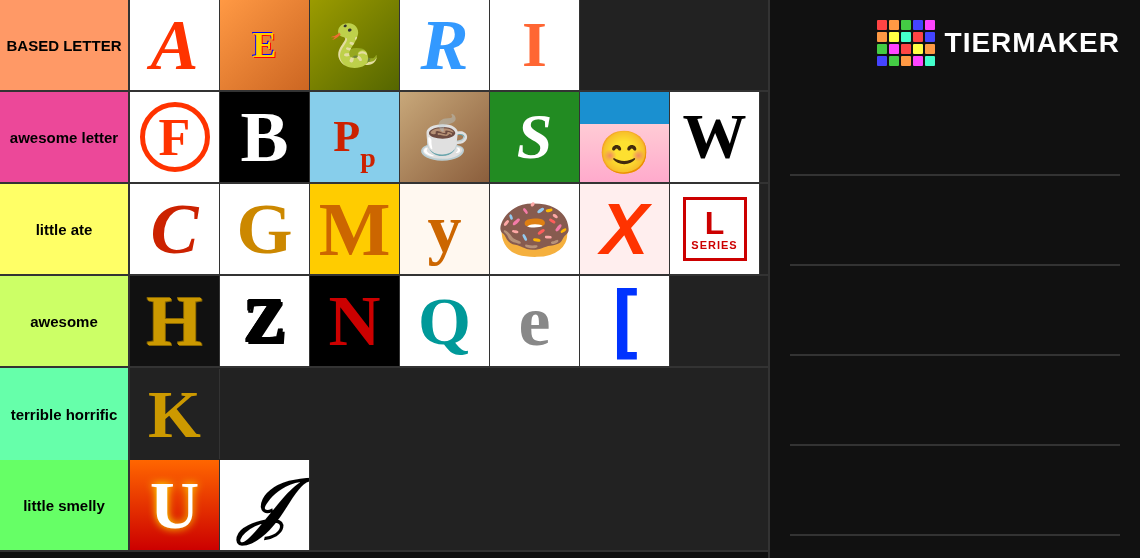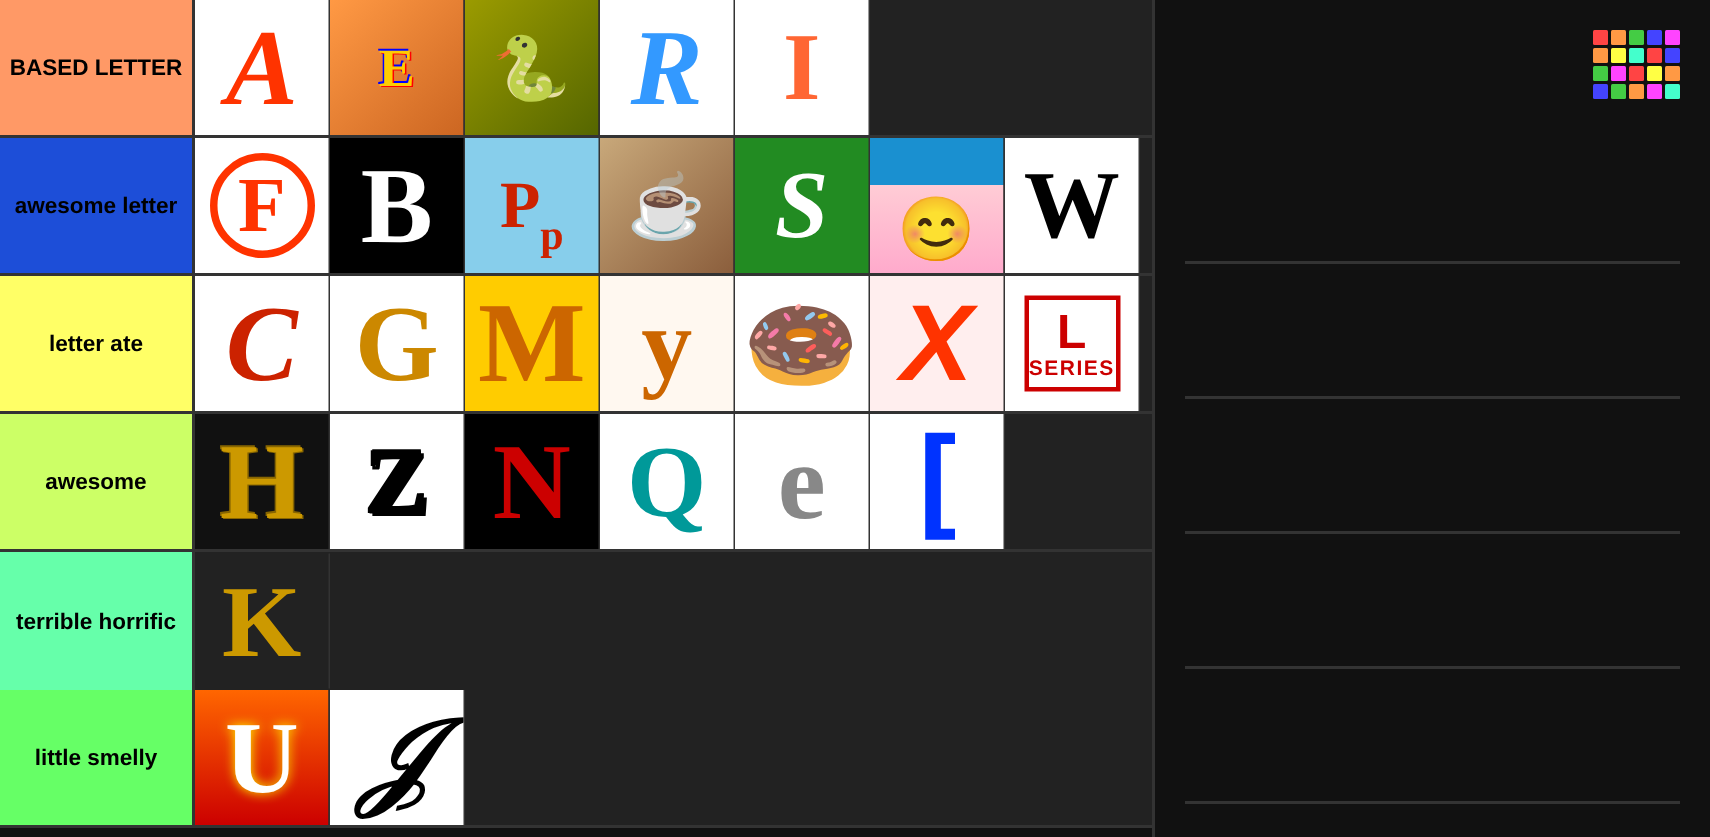"TIERMAKER" div.logo-text { html: none -> <div>TiERMAKER</div> }
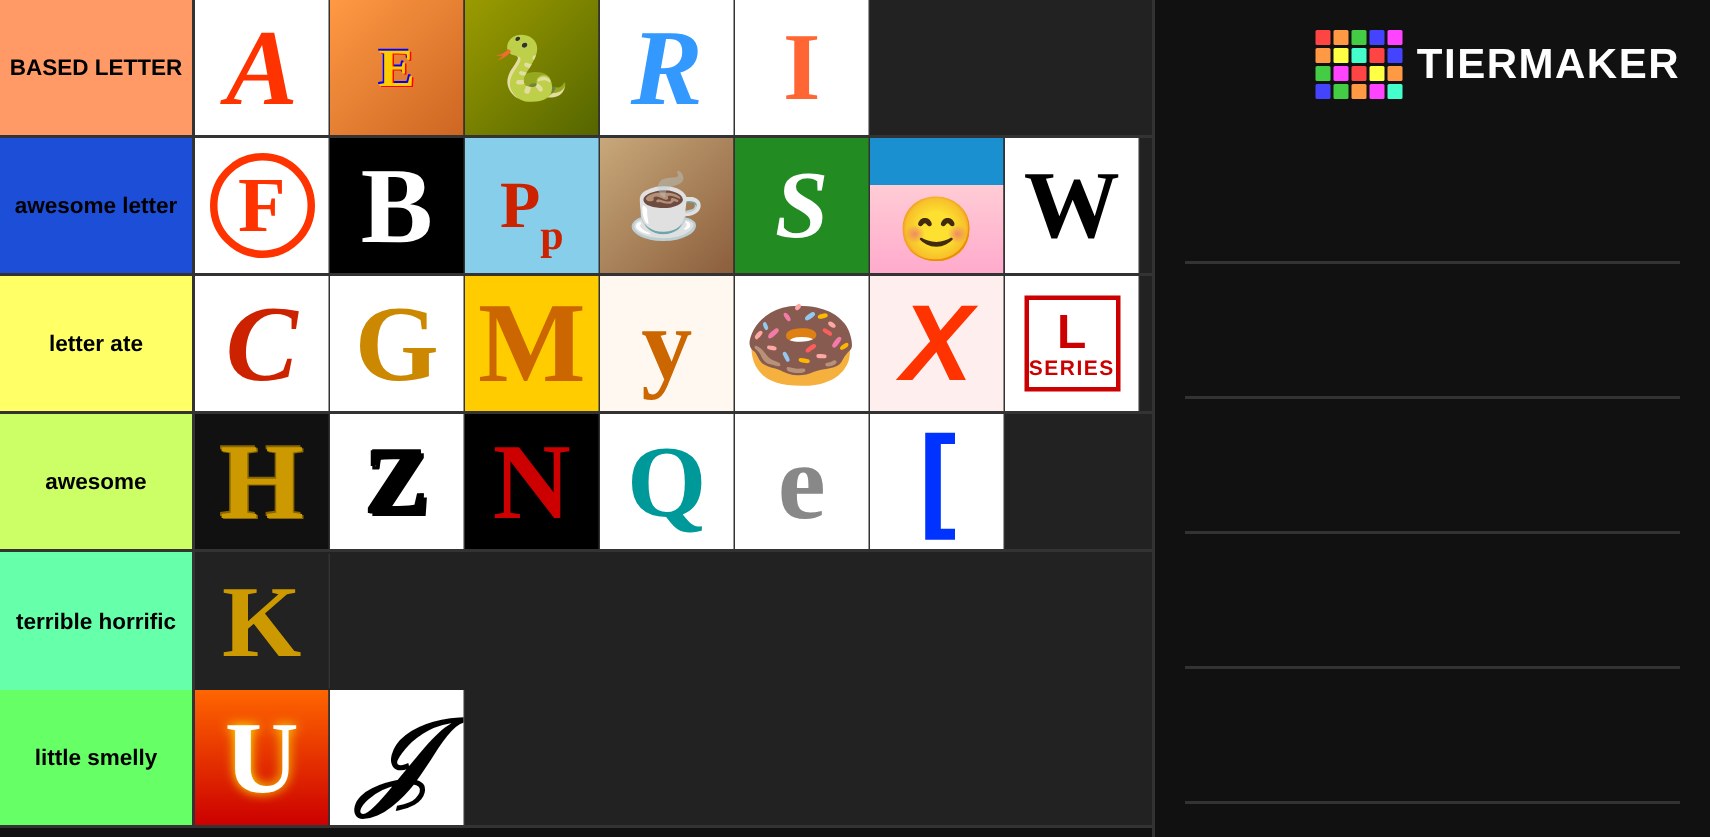"awesome letter" .row-awesome { background: #1d4ed8 -> #ec4899 }
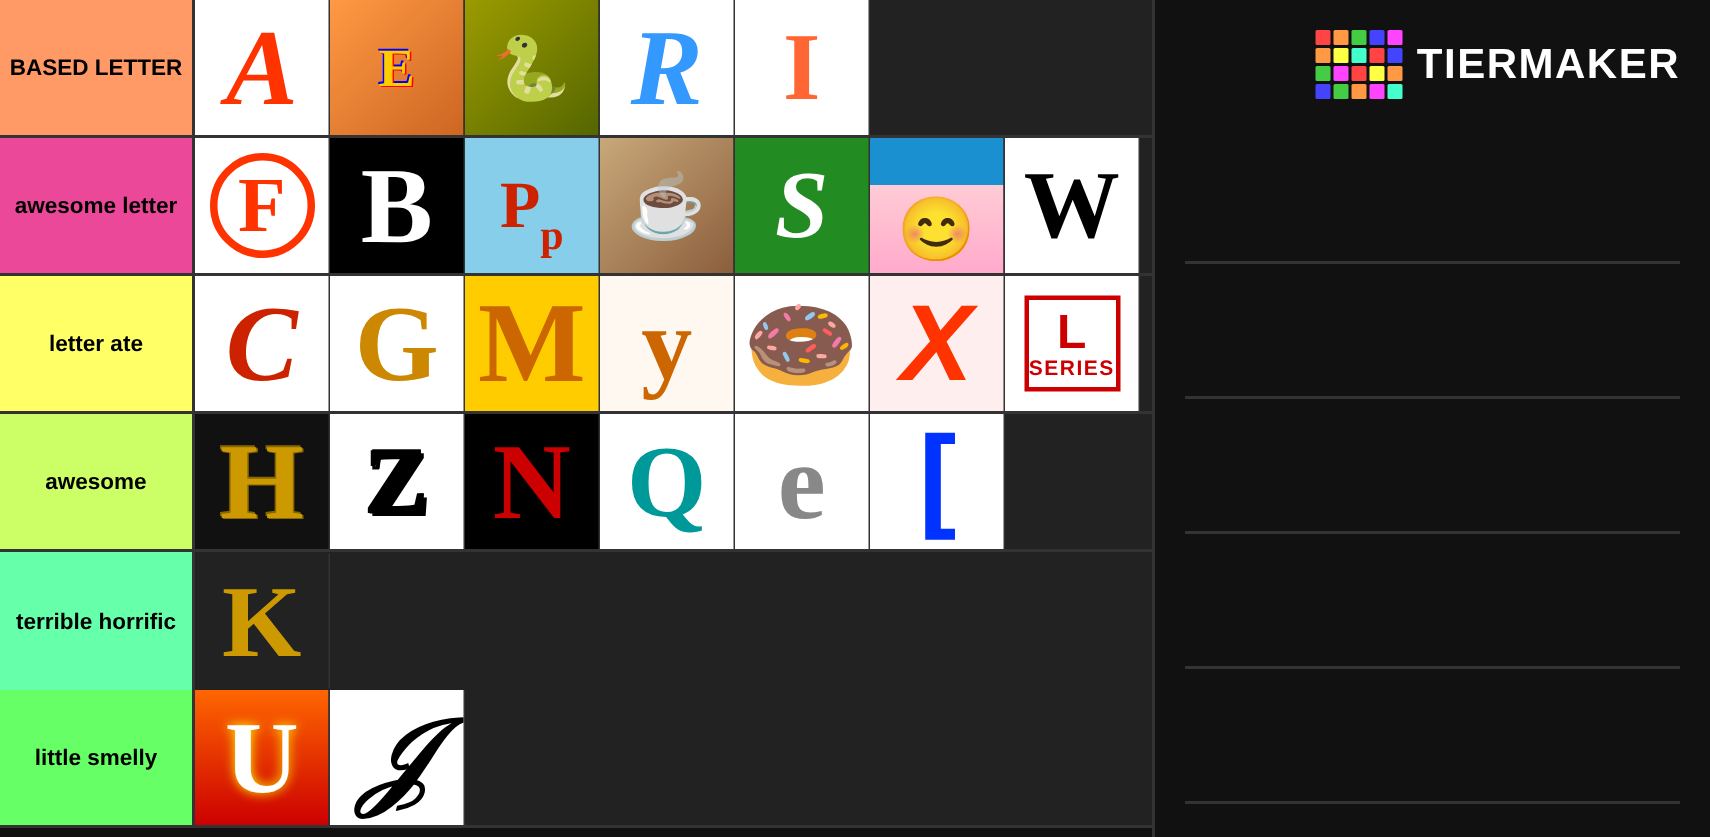"letter ate" div.tier-label { text: letter -> little }
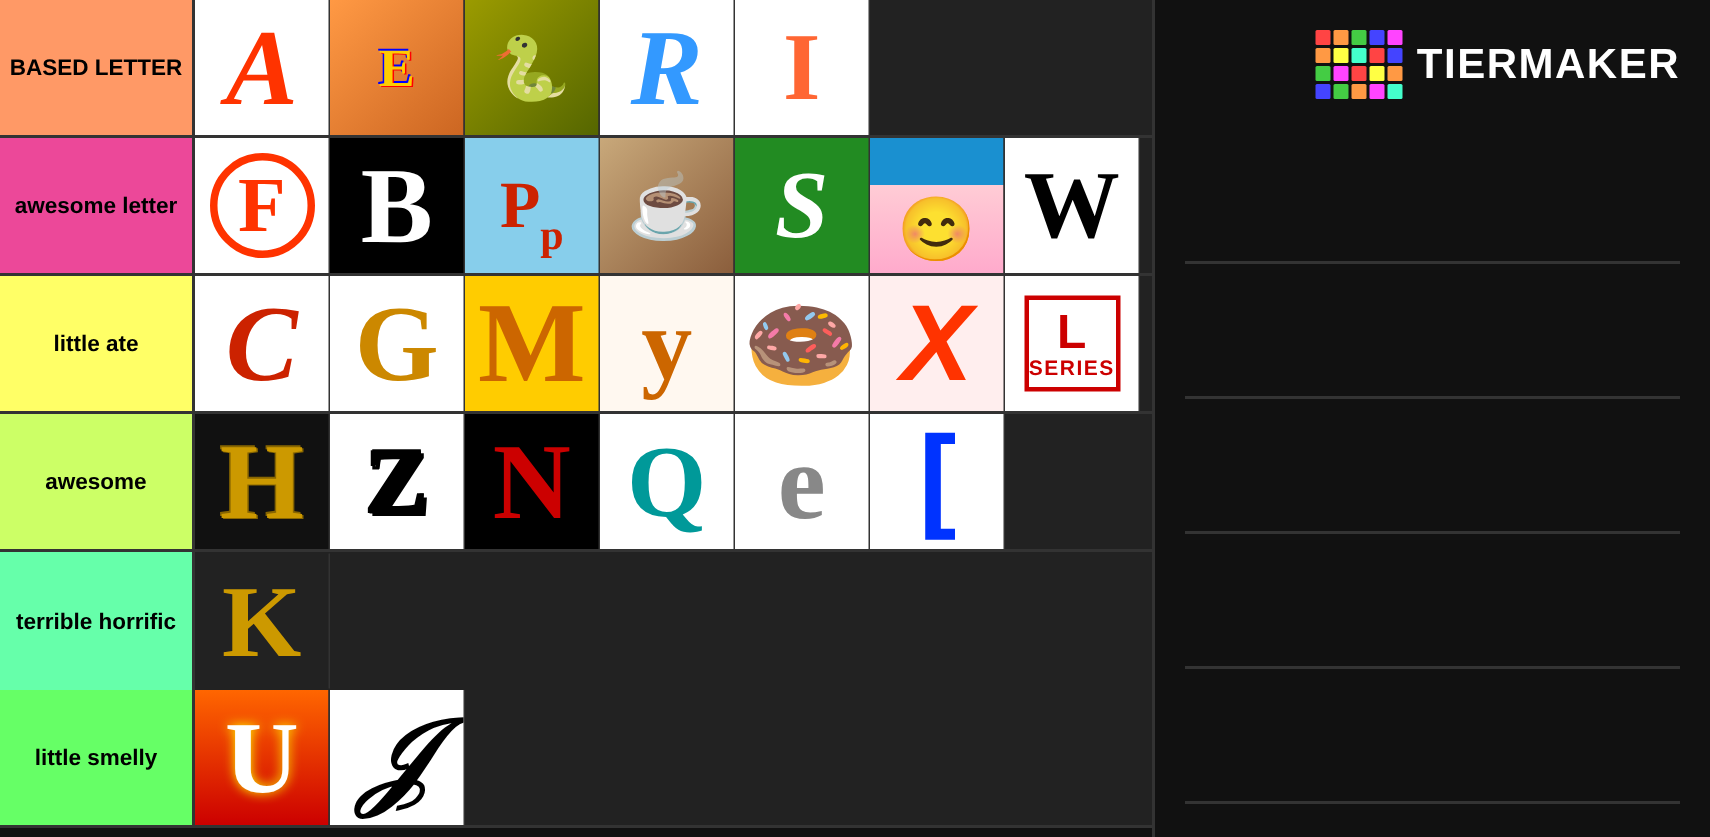"SERIES" span { font-size: 14px -> 11px }
